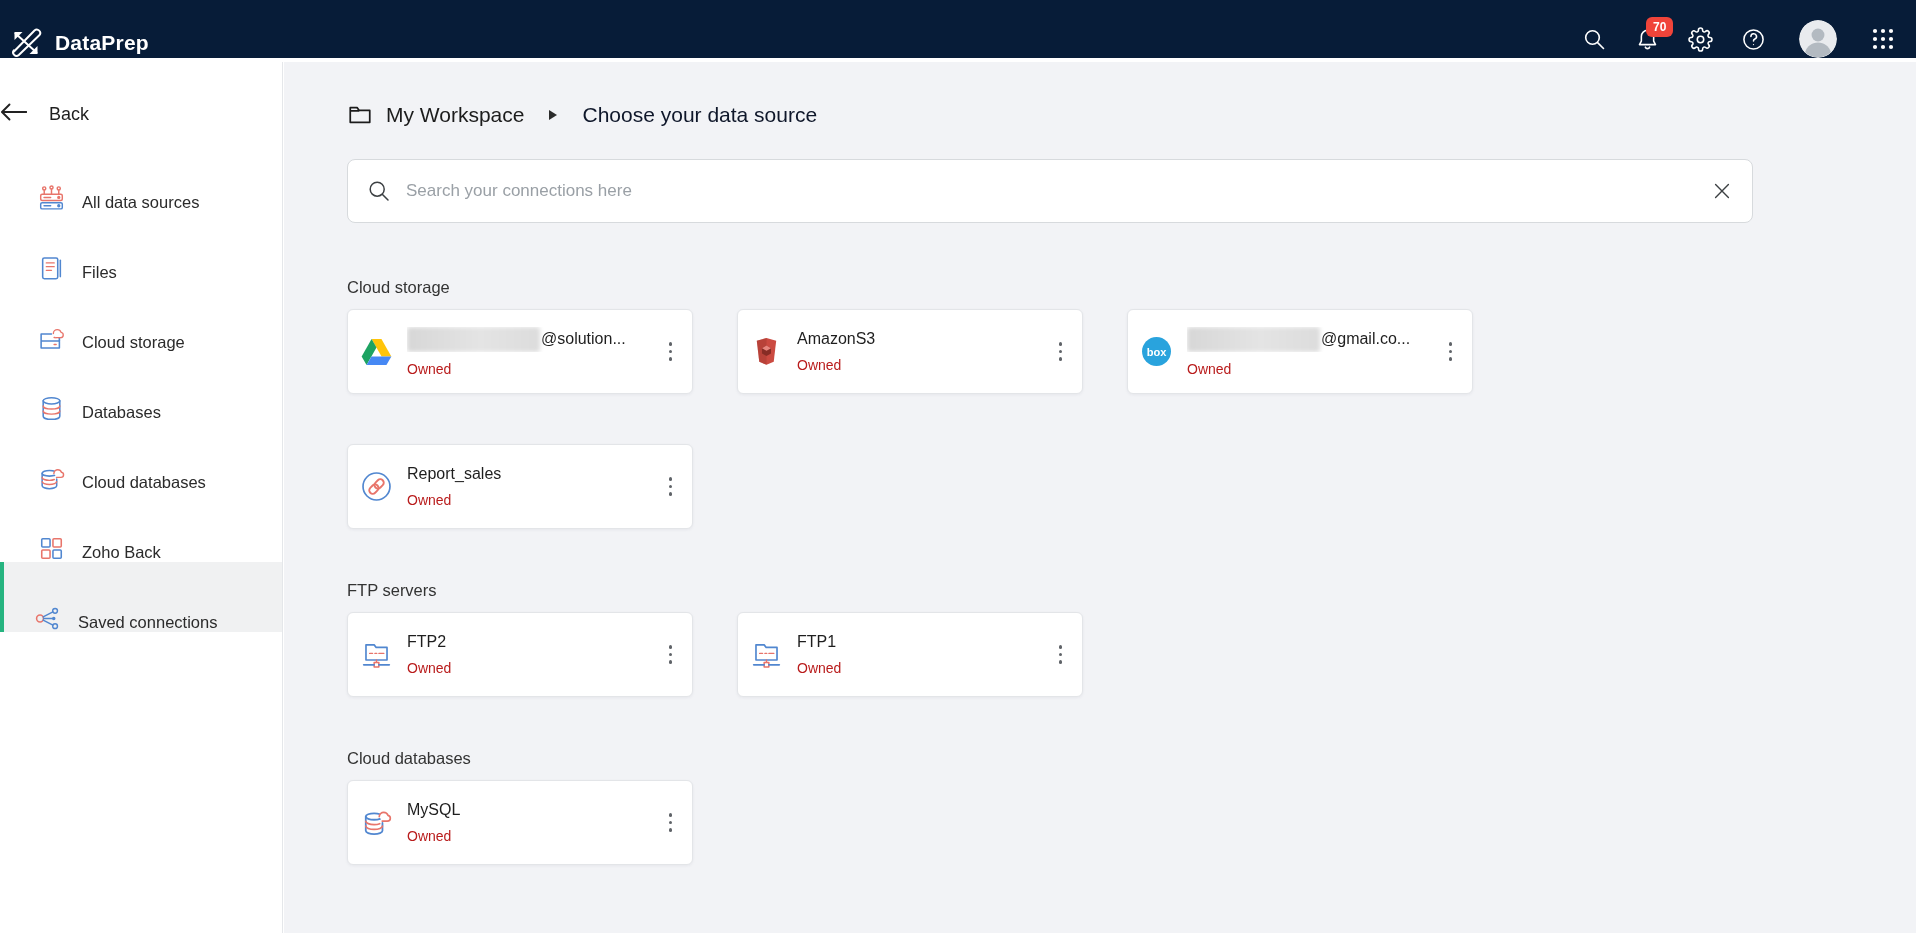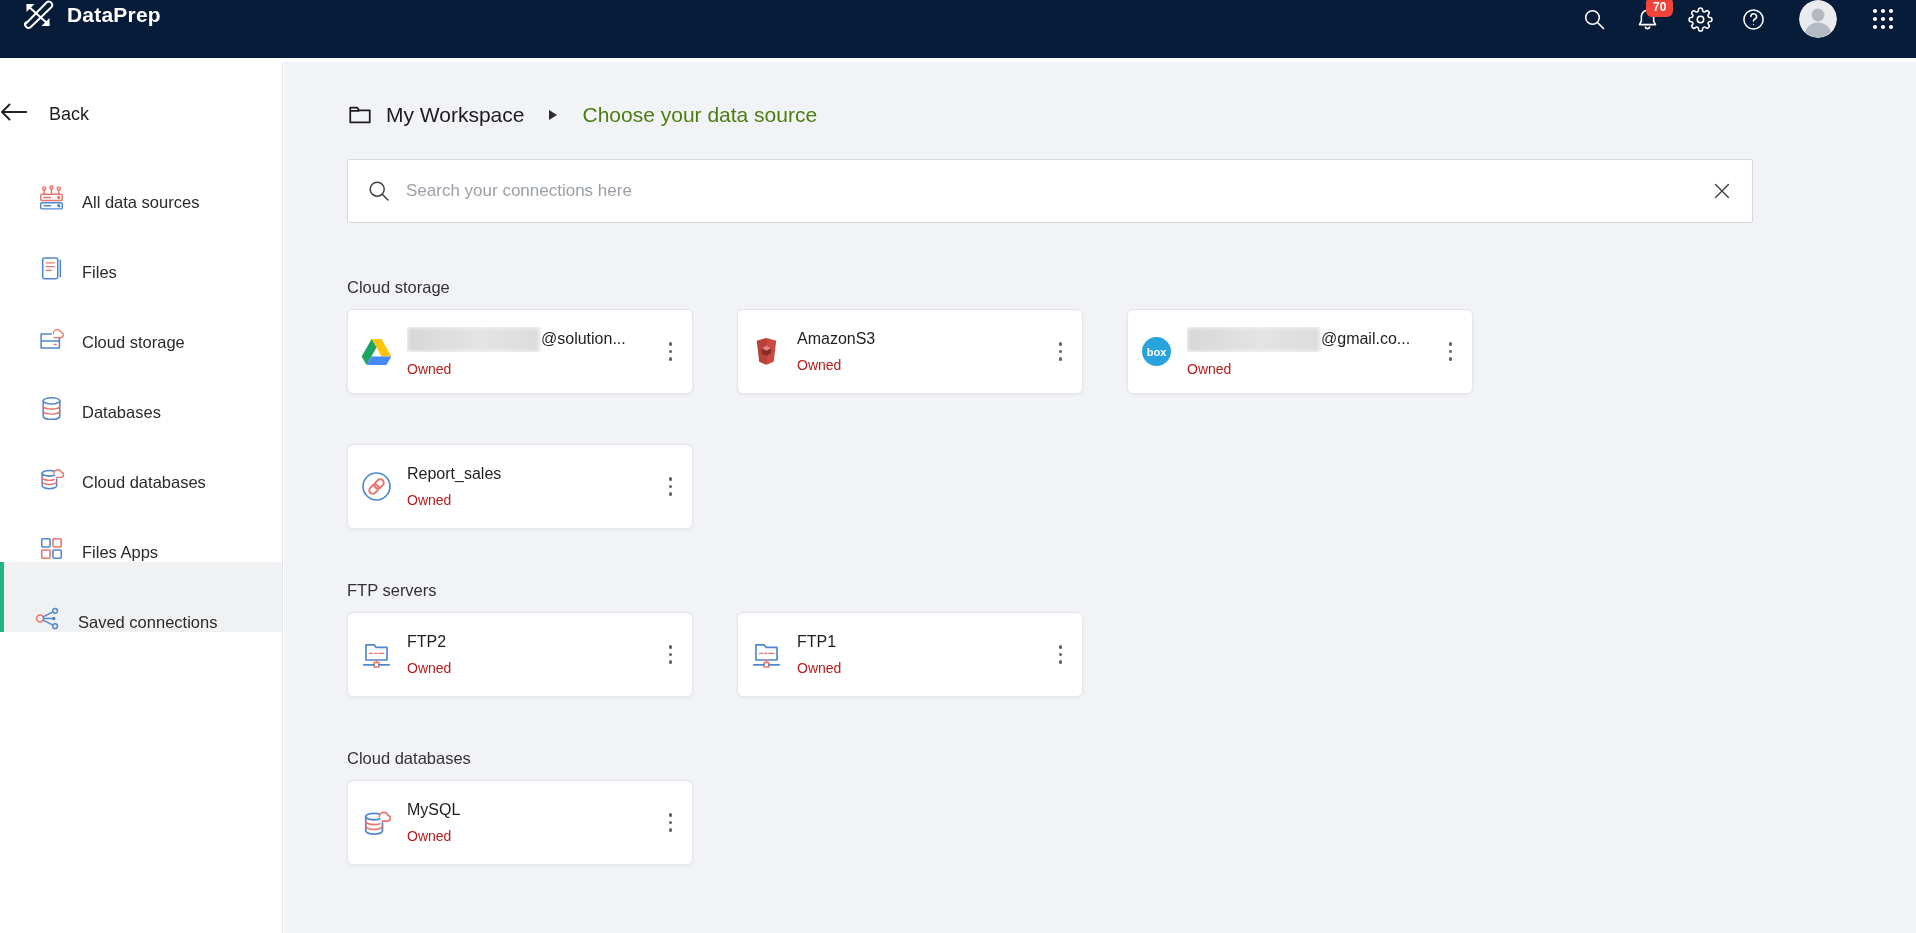"DataPrep" .topbar { align-items: flex-start -> flex-end; padding: 0 20px 0 22px -> 0 20px 0 10px }
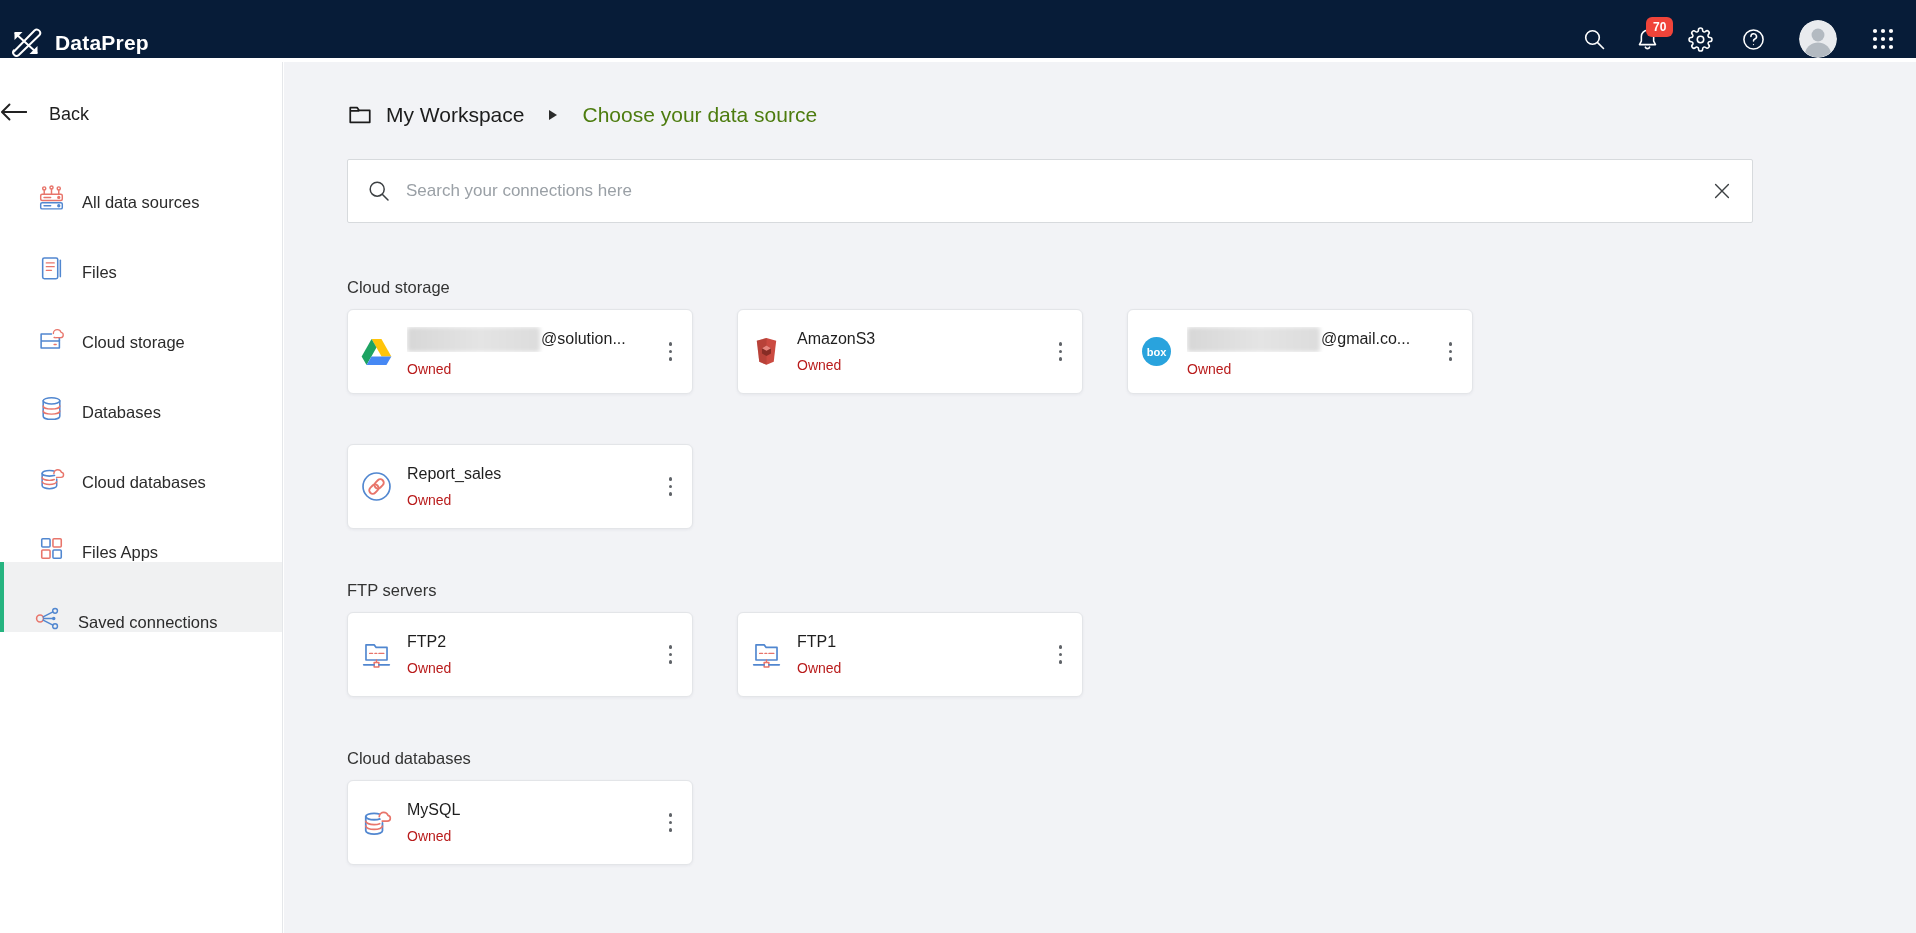"Choose your data source" .crumb-page { color: #4d7c0f -> #0f172a }
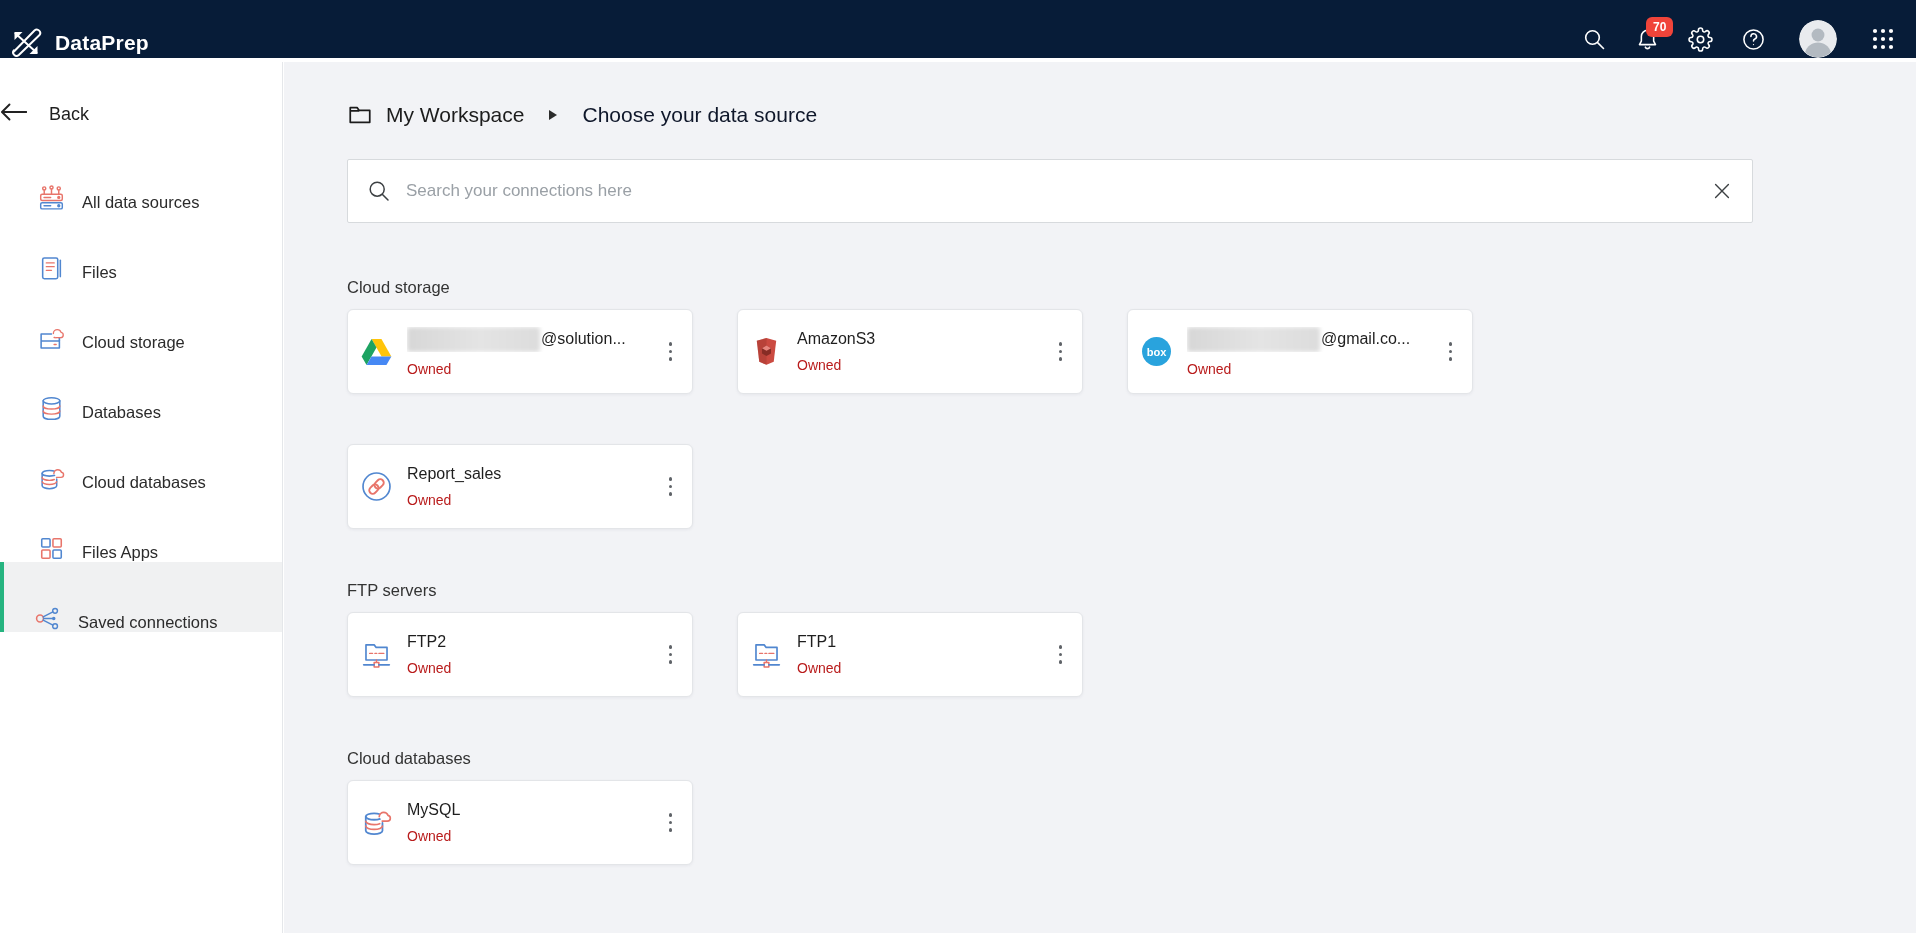"Search your connections here" .searchbar input { border-radius: 2px -> 8px }
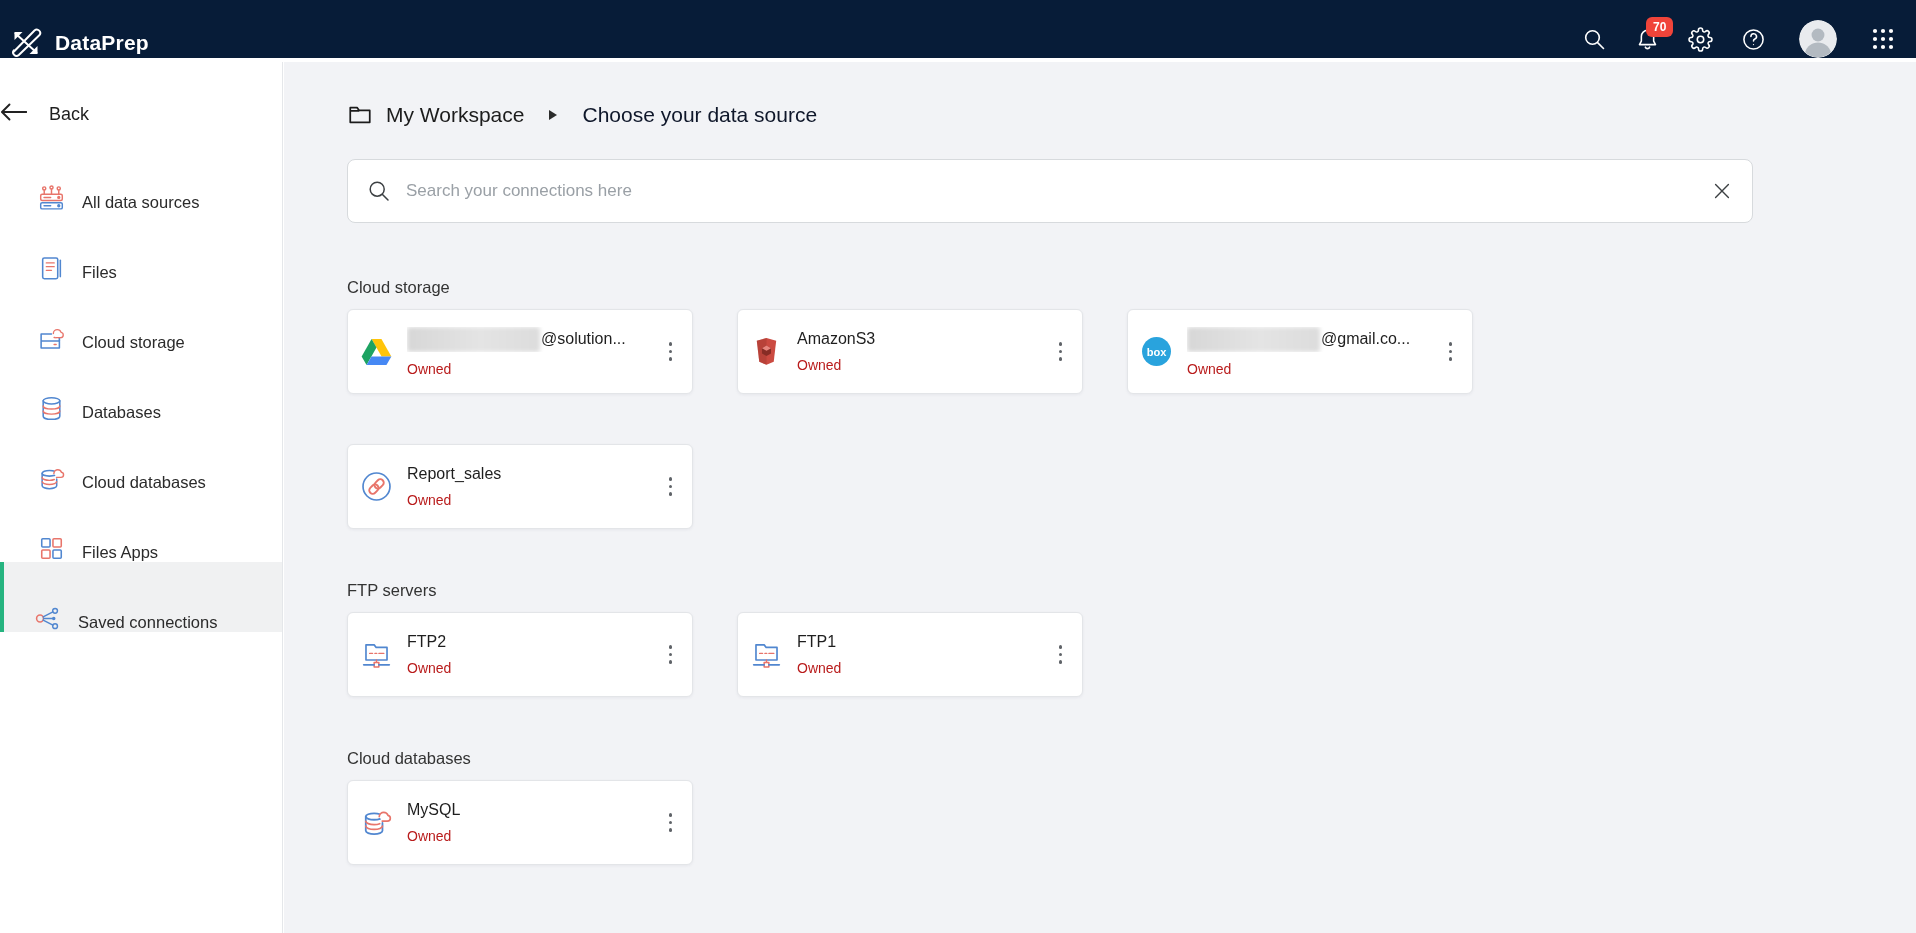"Files Apps" span.side-label { text: Files Apps -> Zoho Back }
